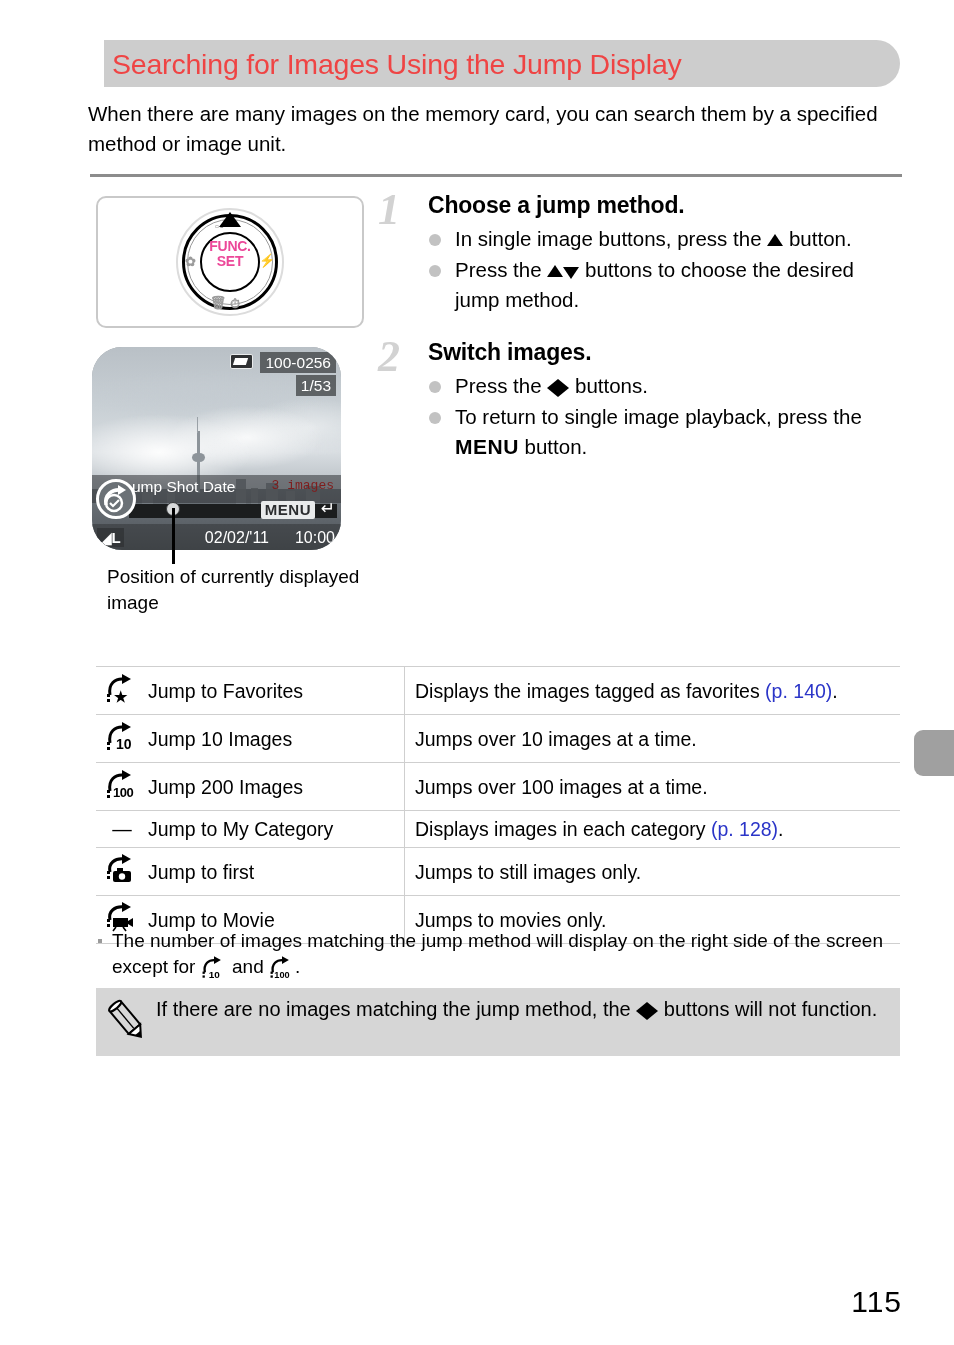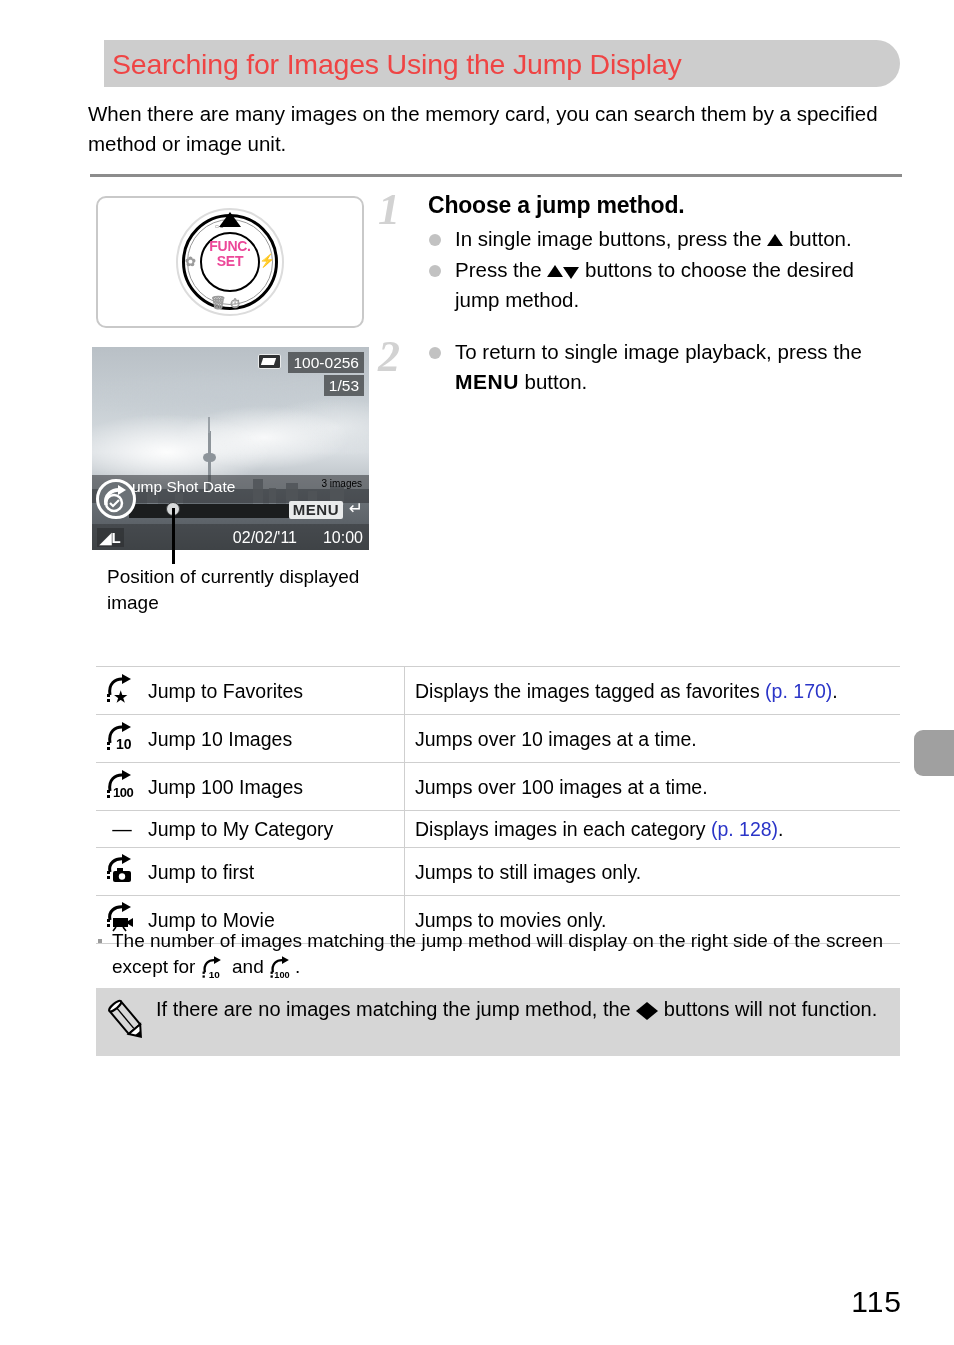"100-0256" .lcd { border-radius: none -> 30px; width: 277px -> 249px }
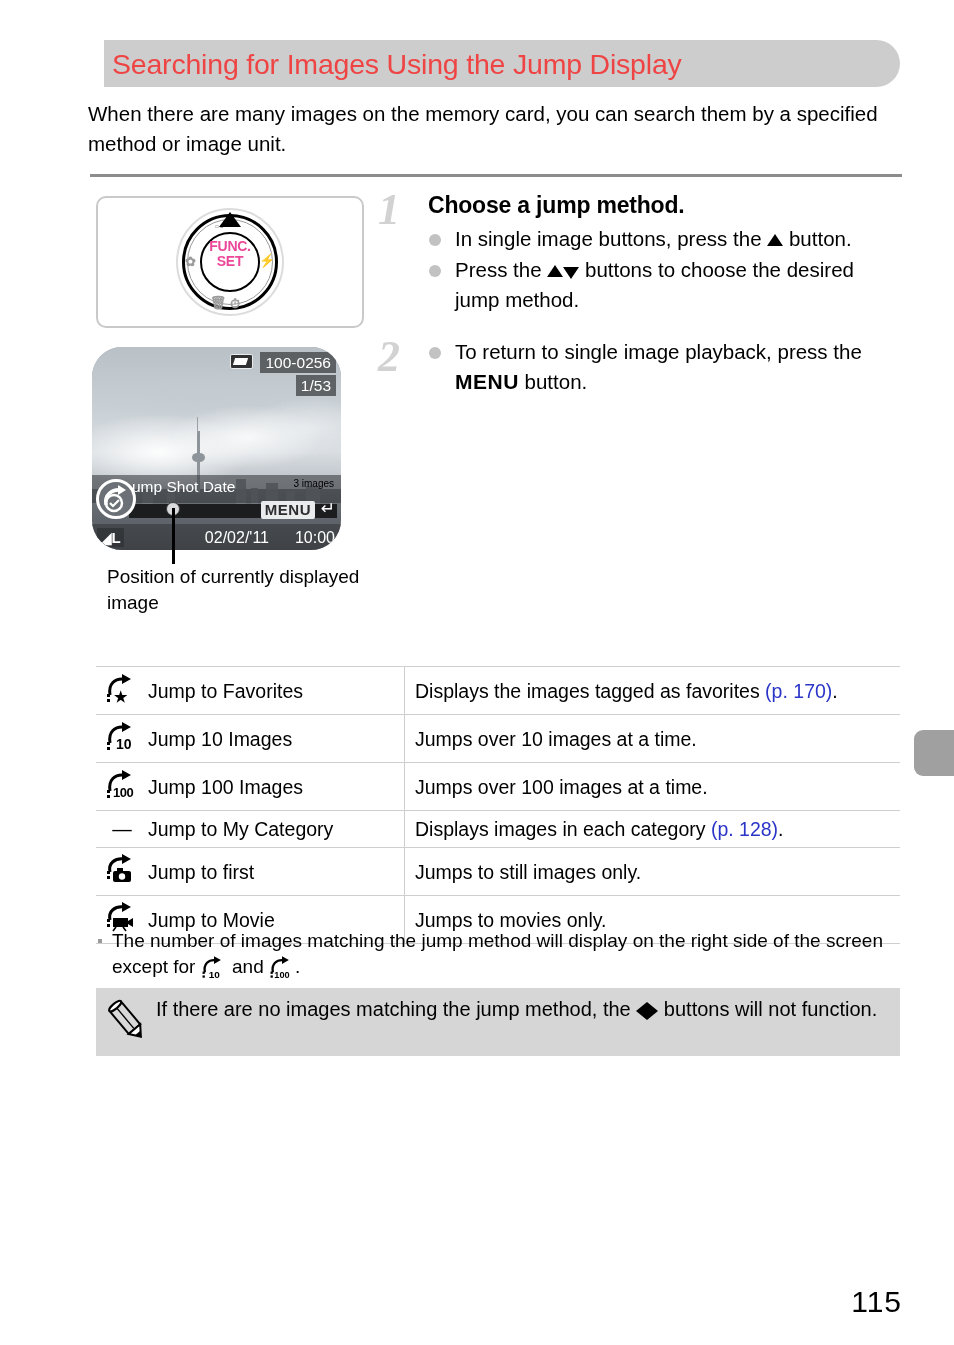"Switch images." div.step-title { html: none -> <div>Switch images.</div> }
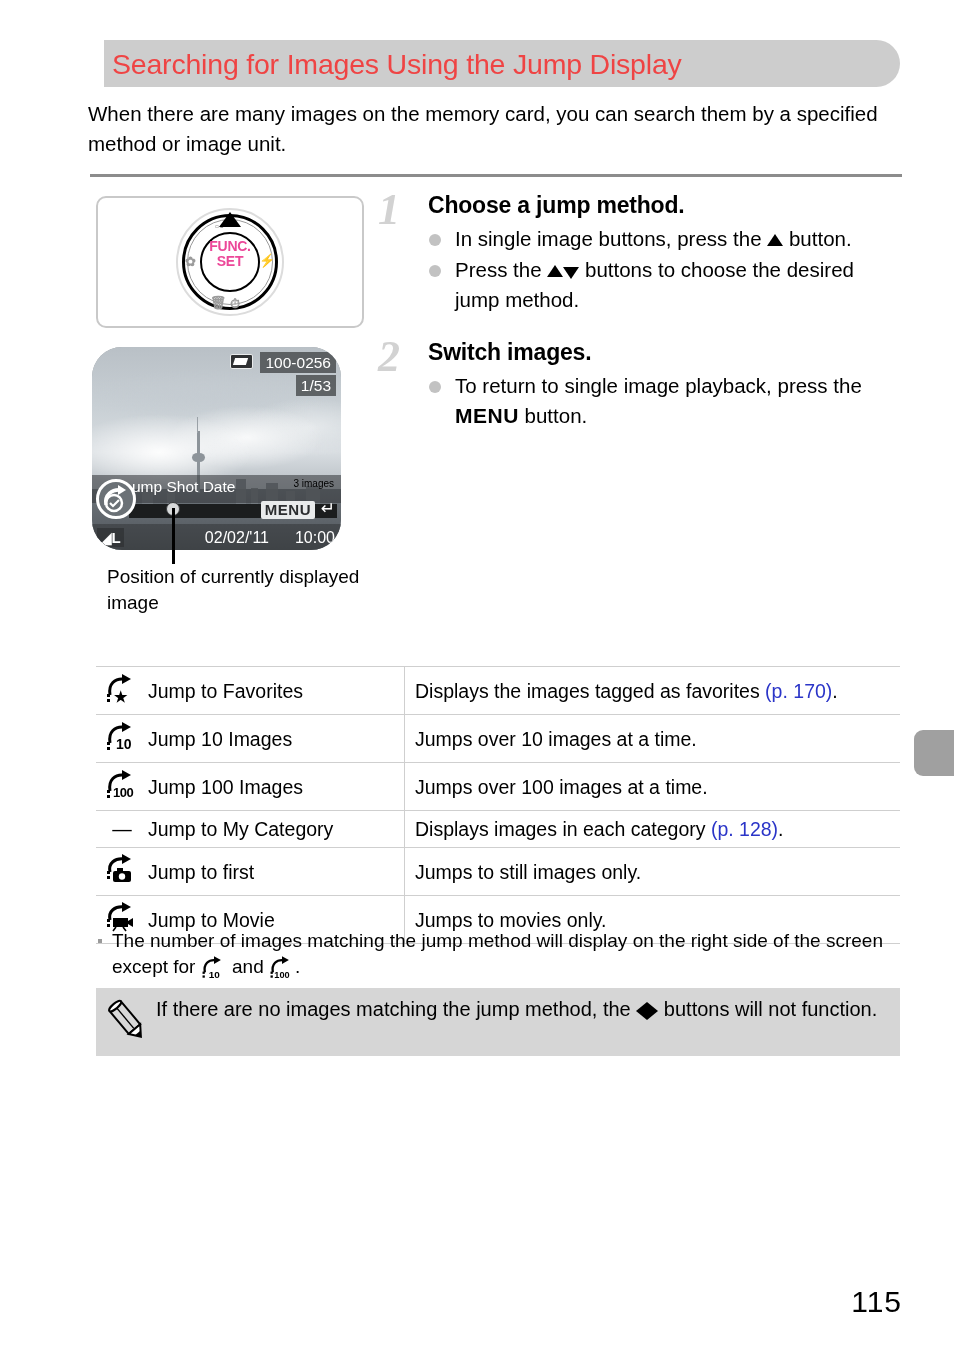"Press the buttons." div.step-li { html: none -> <div> <span></span> <span>Press the </span><span></span><span></span><span> buttons.</span> </div> }
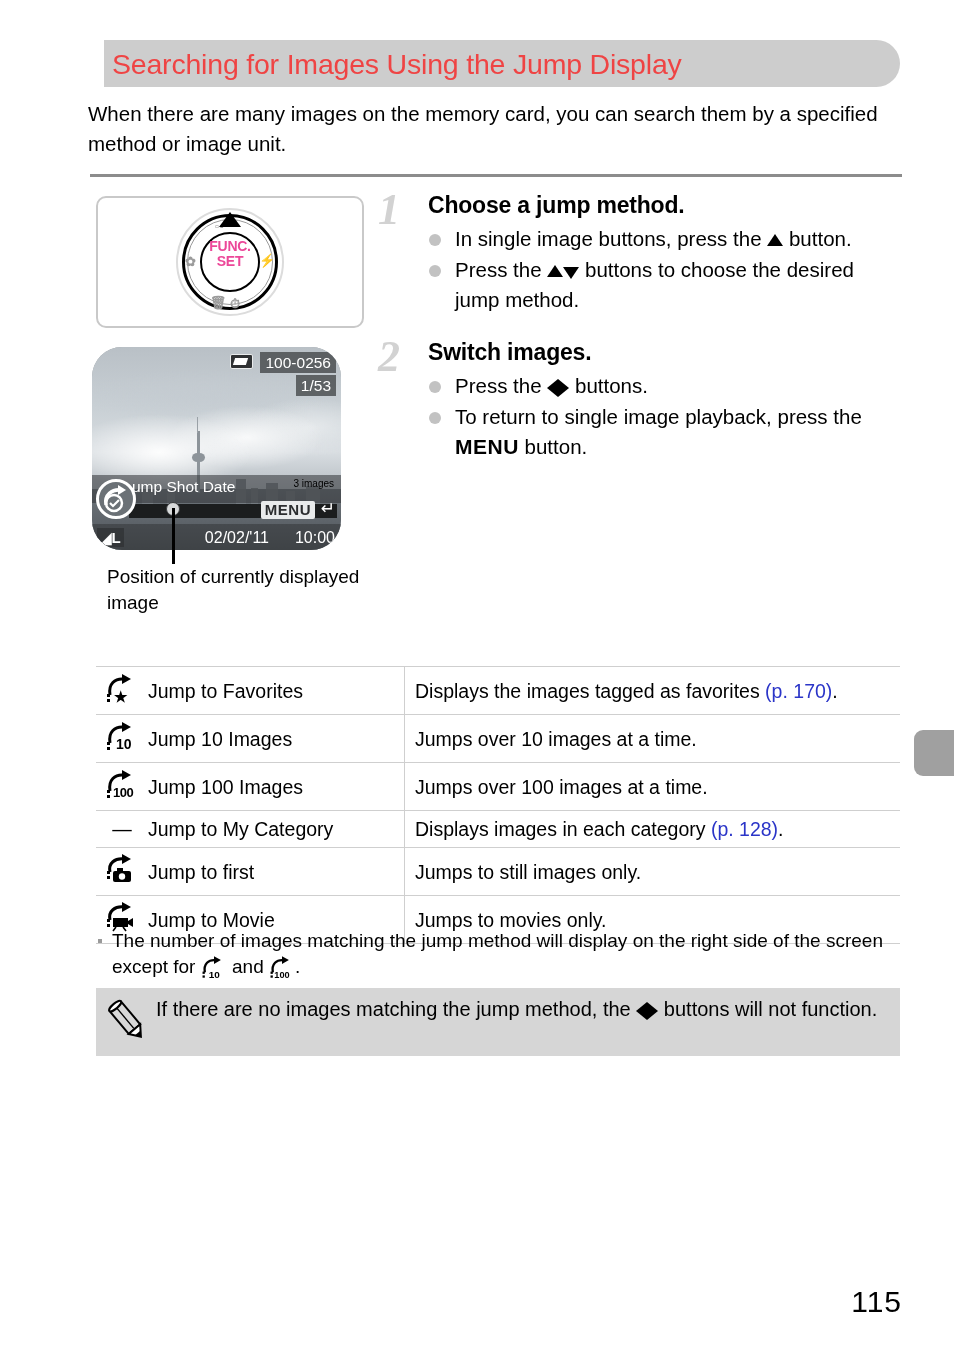"3 images" .lcd-jump-count { color: #000000 -> #7f1d1d; font-family: none -> Liberation Mono, monospace; font-size: 10px -> 13px }
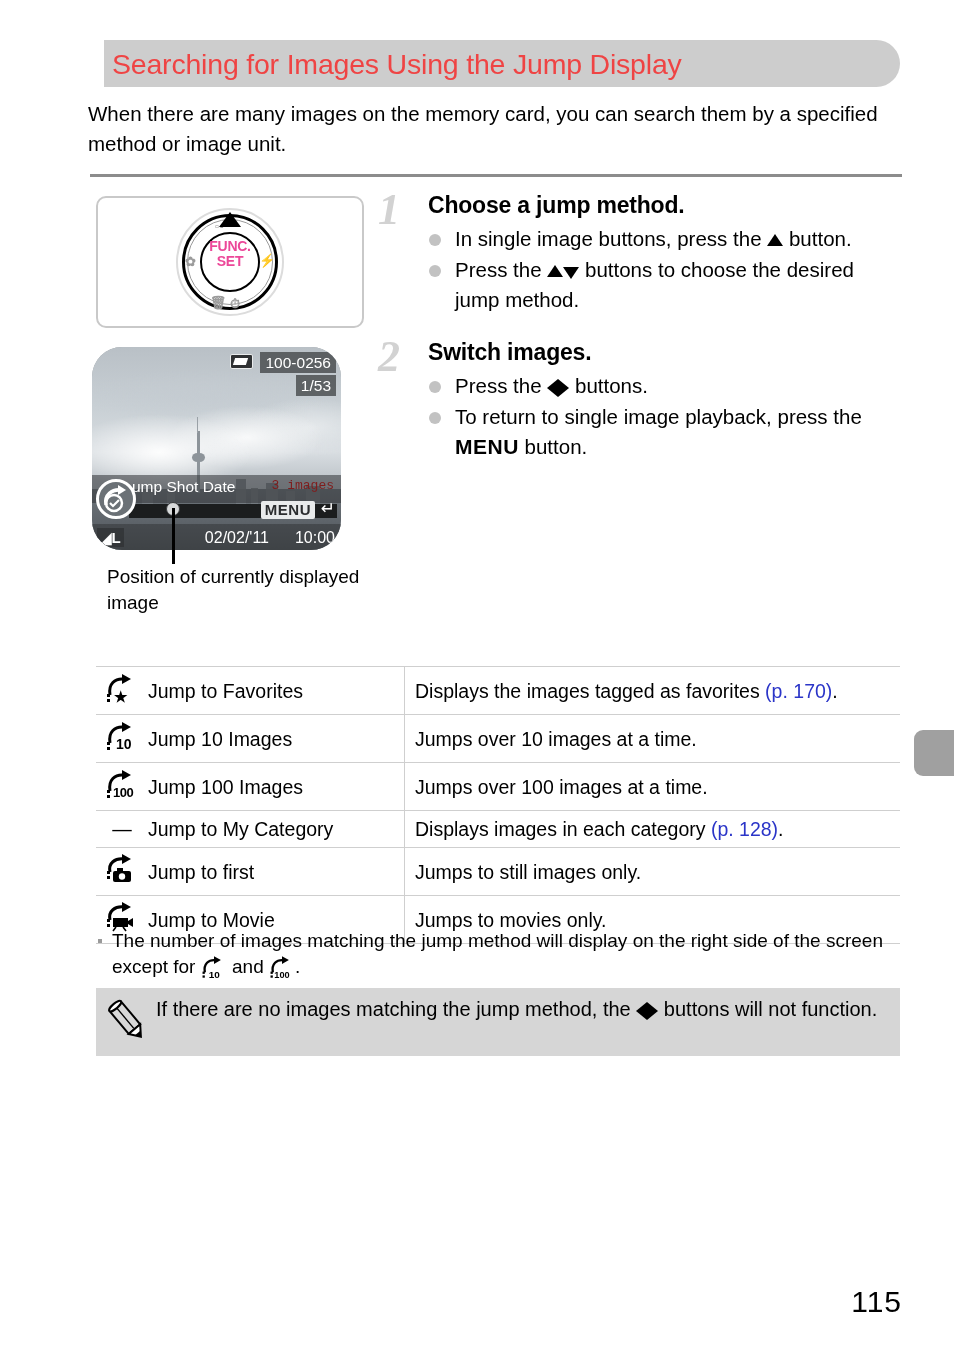"(p. 170)" span.pageref { text: 170 -> 140 }
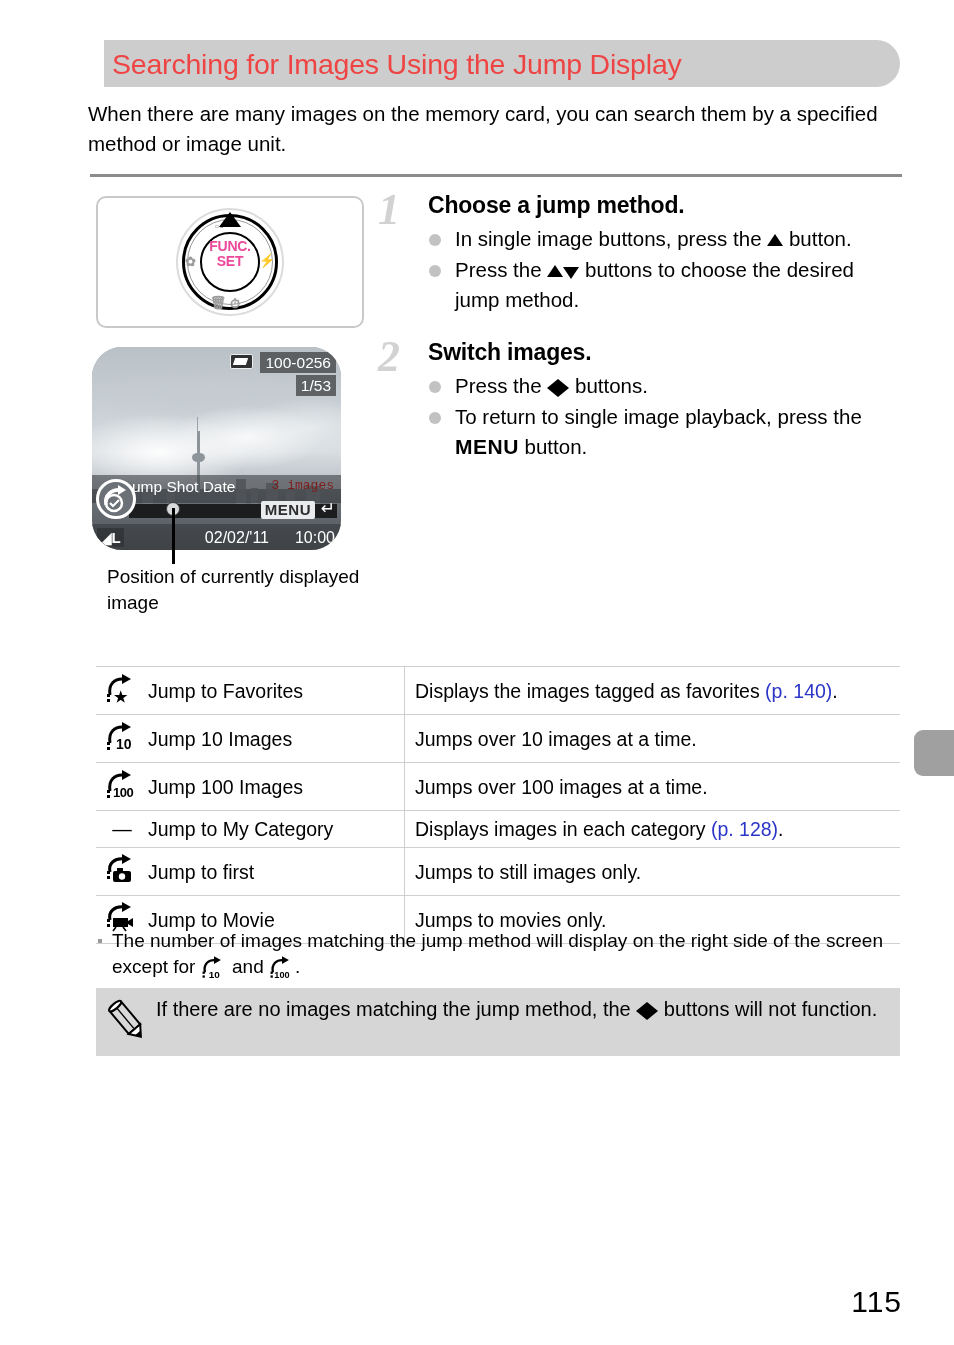"Jump 100 Images" td.col-name { text: 100 -> 200 }
